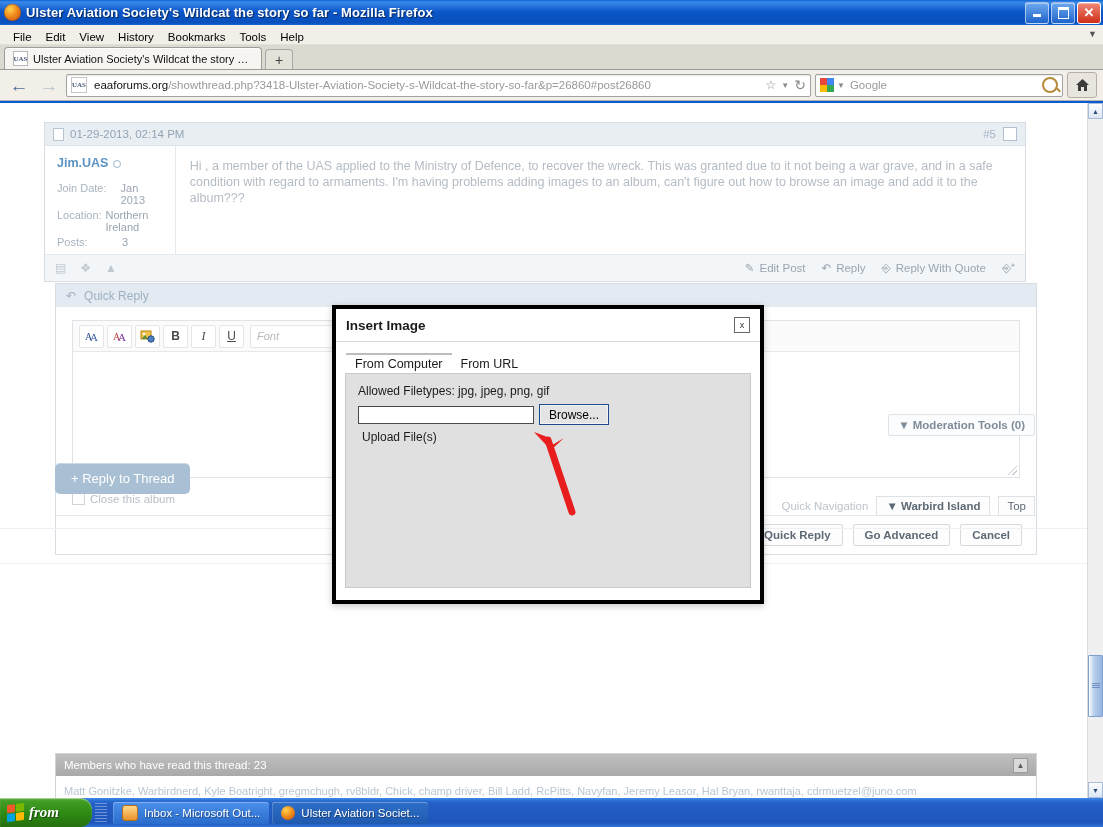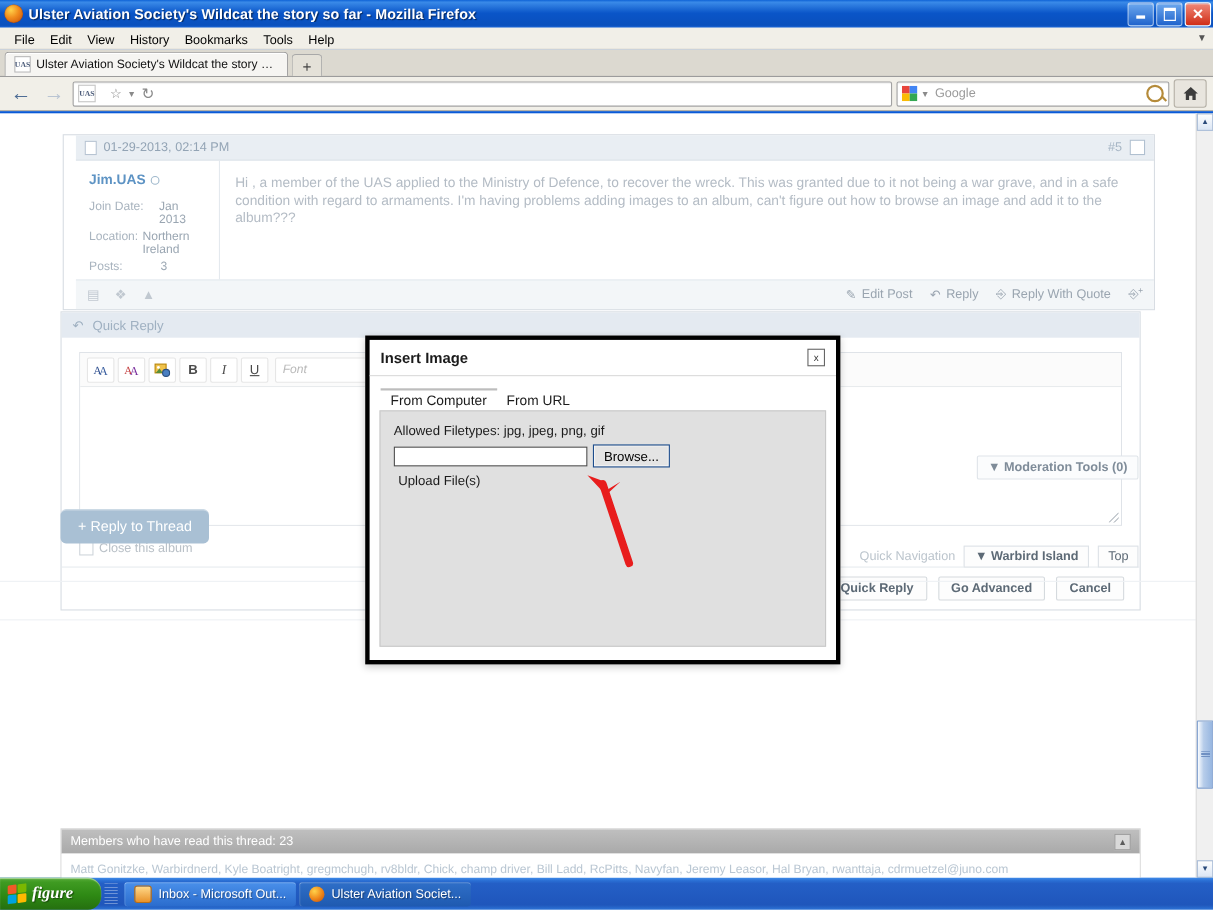"eaaforums.org/showthread.php?3418-Ulster" span.url-text { html: none -> <span><b>eaaforums.org</b><span>/showthread.php?3418-Ulster-Aviation-Society-s-Wildcat-the-story-so-far&amp;p=26860#post26860</span></span> }
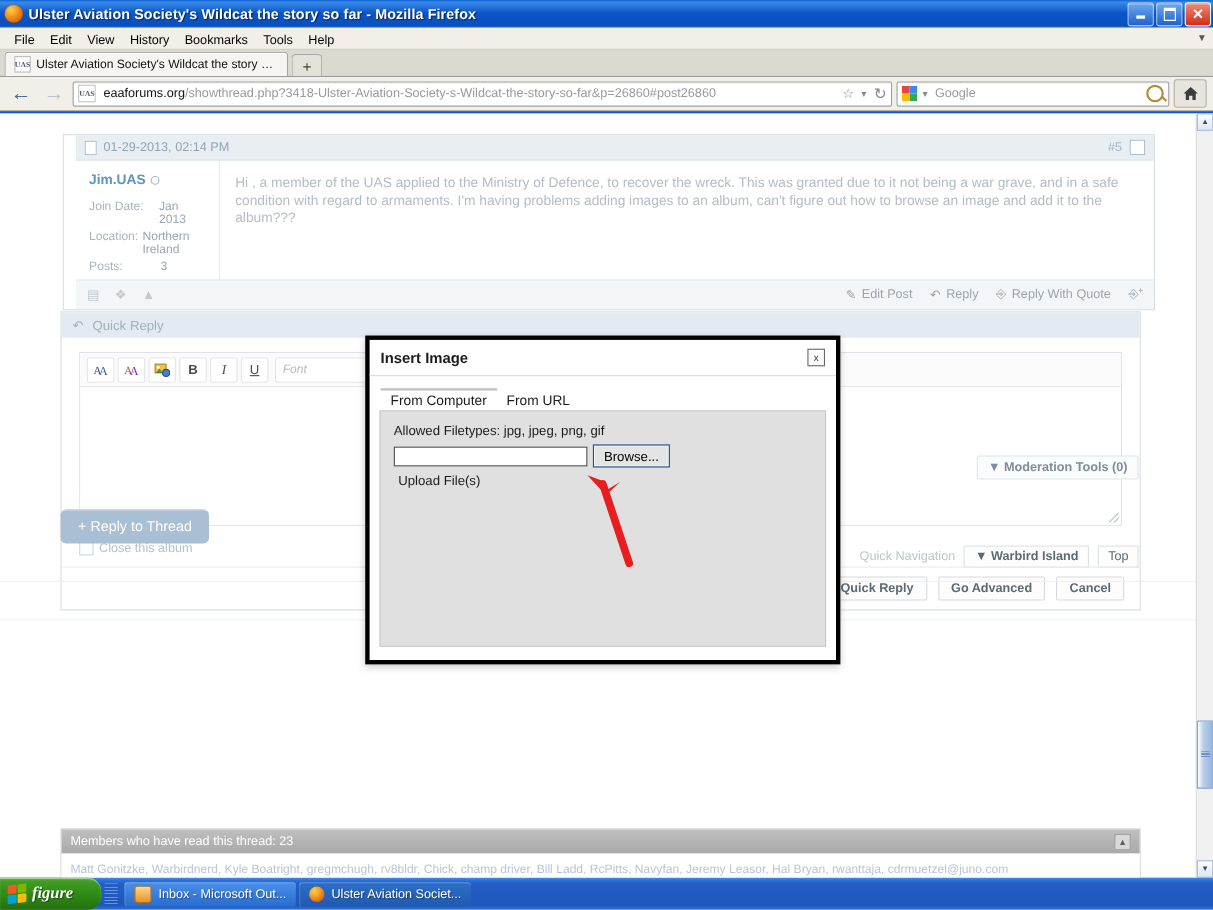"01-29-2013, 02:14 PM" .postbox { left: 57px -> 44px; padding-left: 11px -> none }
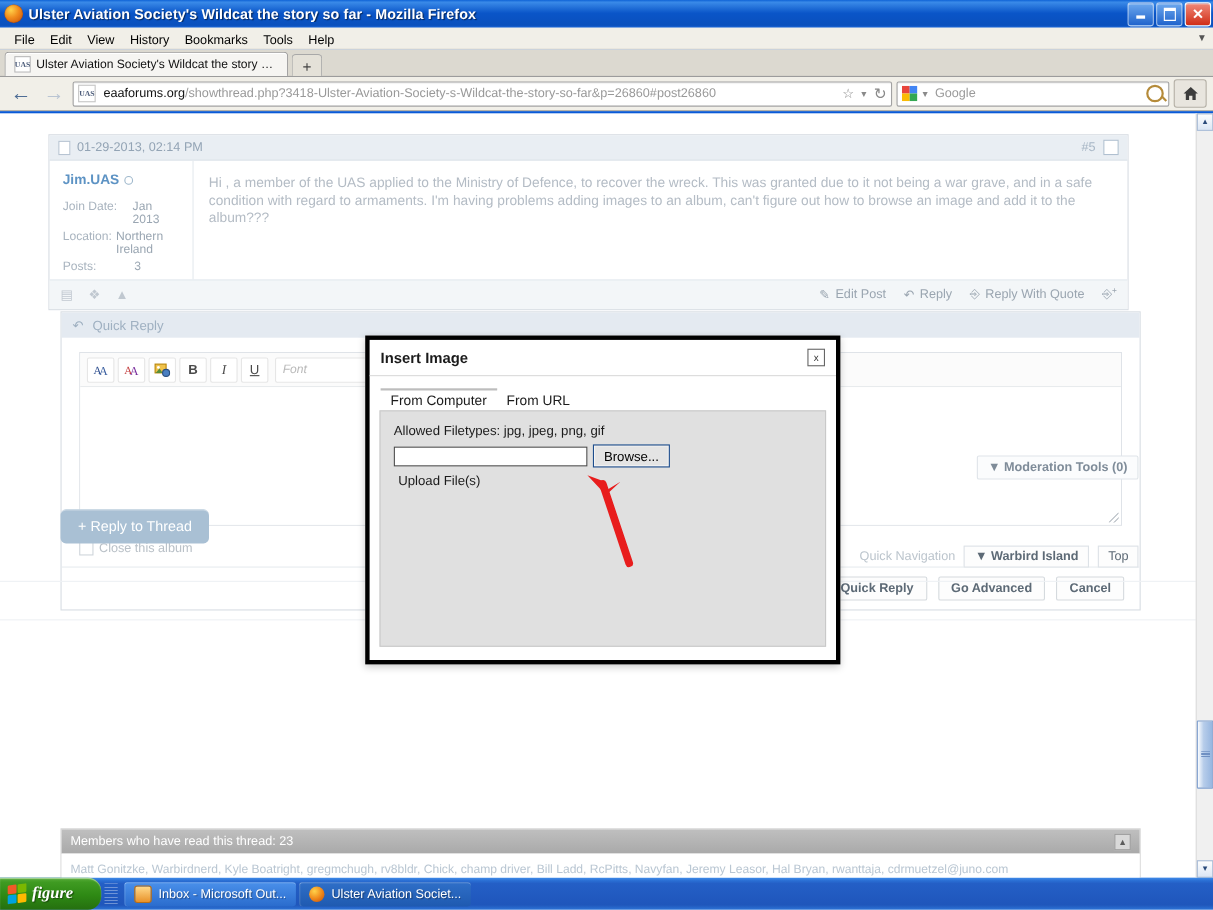"figure" span.start-text { text: figure -> from }
